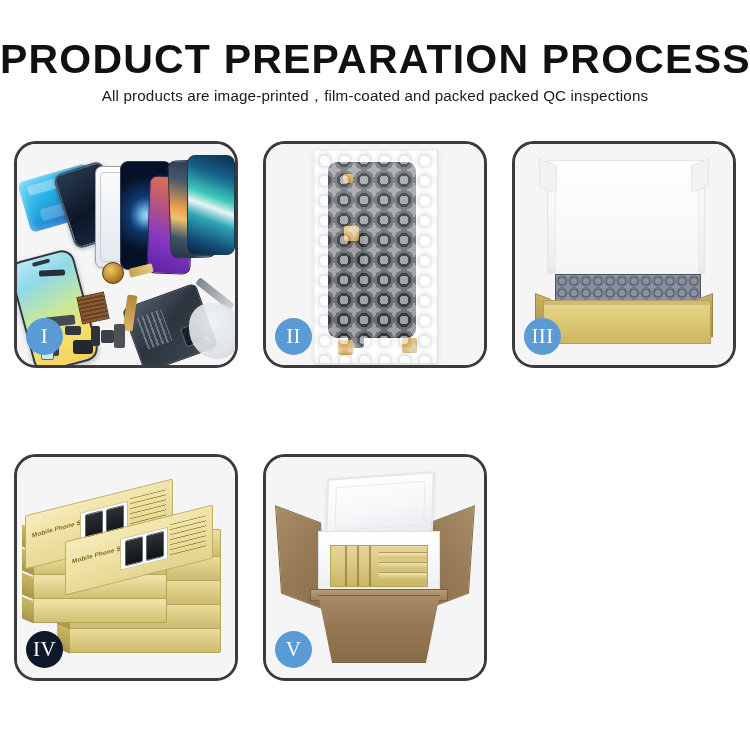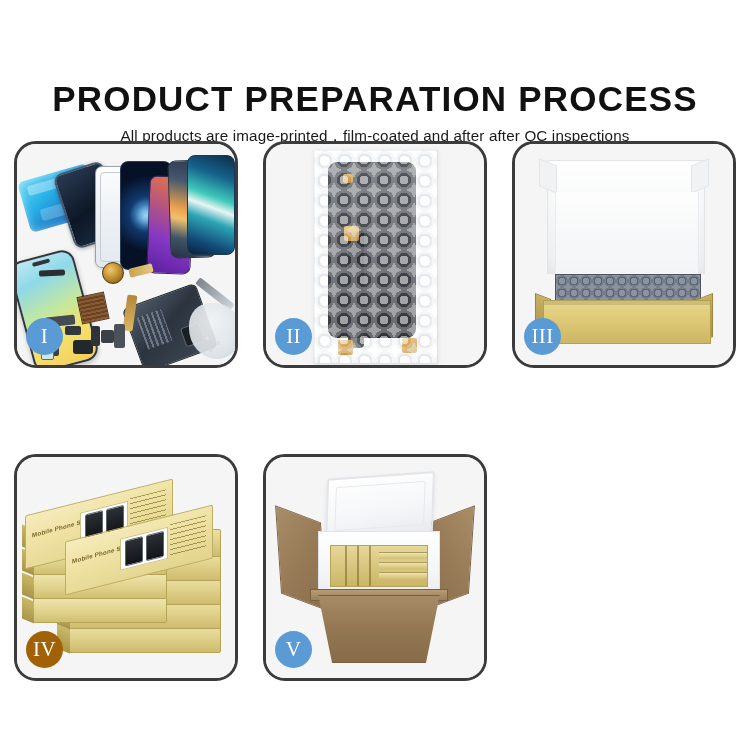"PRODUCT PREPARATION PROCESS" .title { font-size: 35px -> 41px; margin-top: 40px -> none }
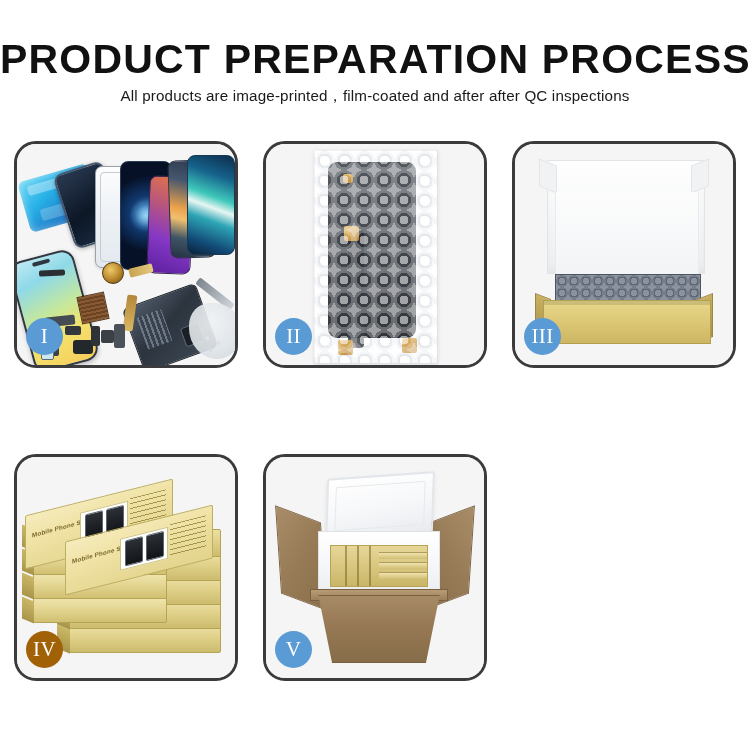"All products are" div.subtitle { text: after after -> packed packed }
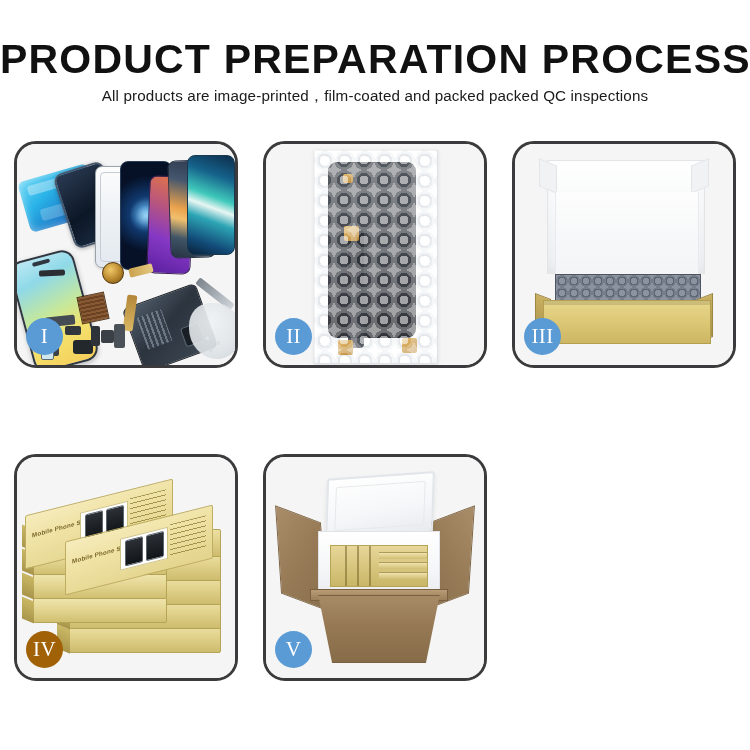"IV" div.badge { background: #a16207 -> #0f172a }
